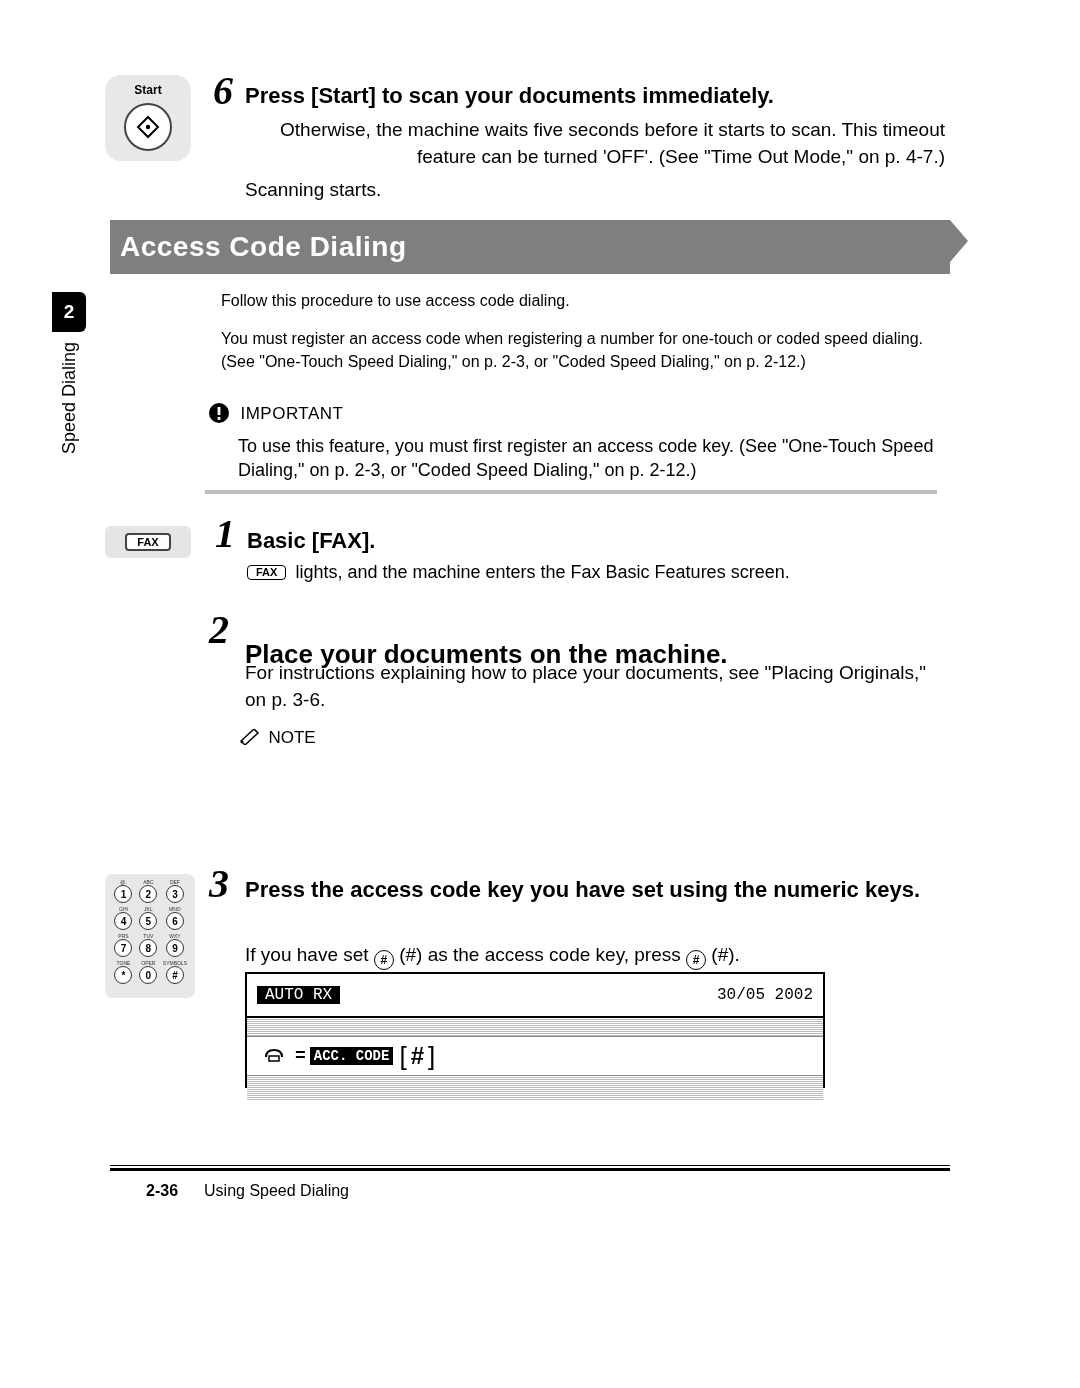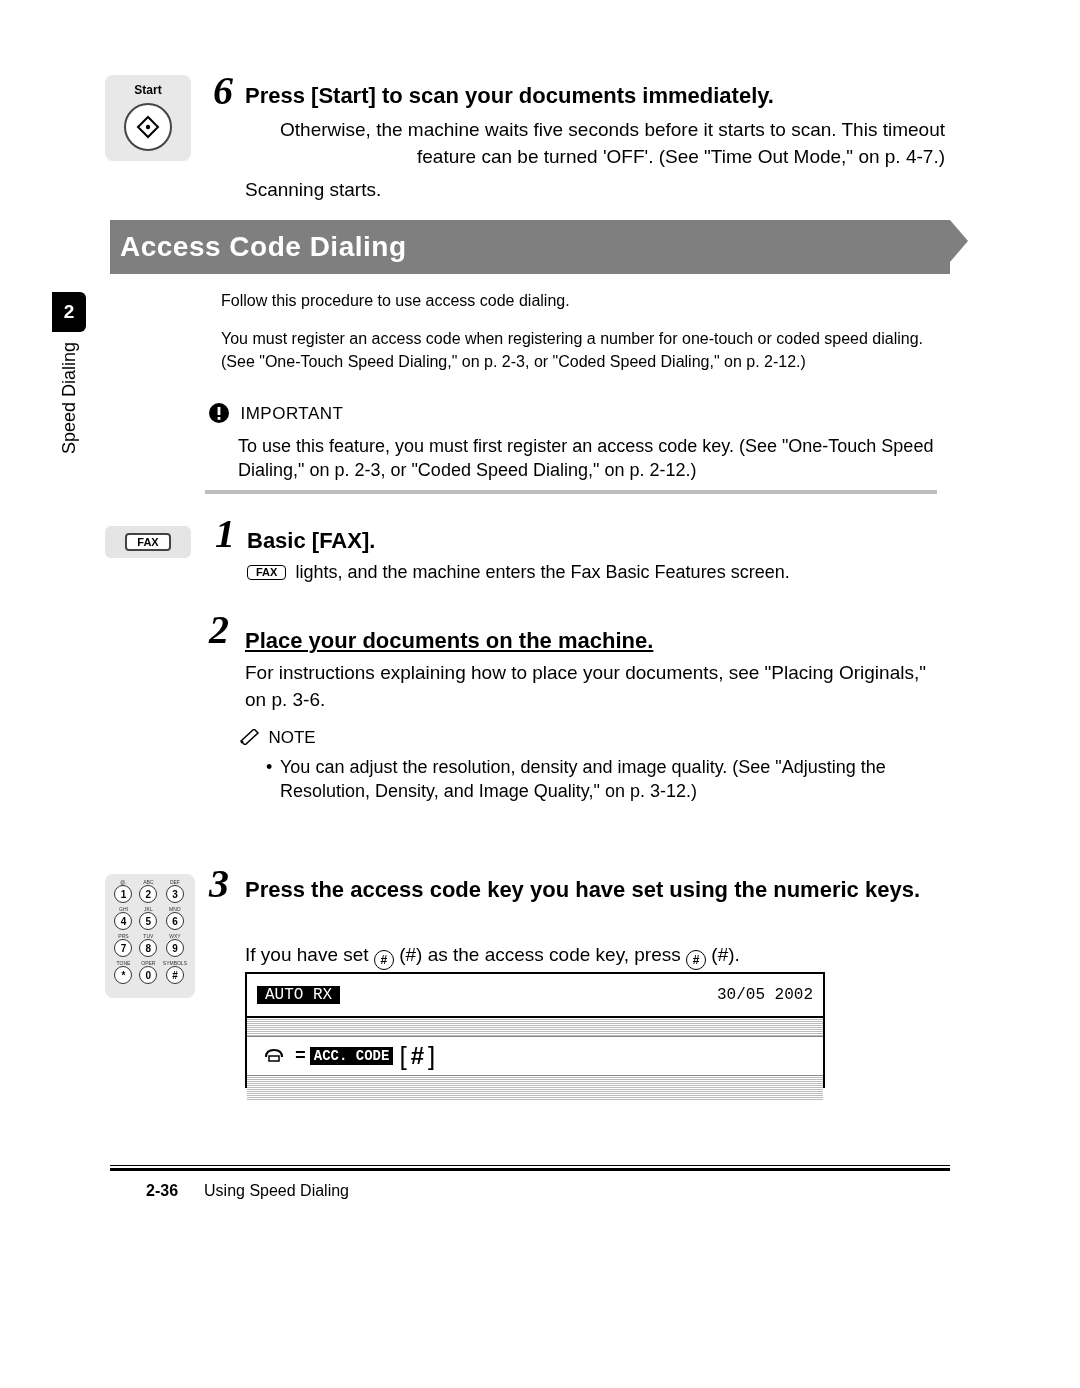"Start" .start-key { border-radius: 8px -> 16px }
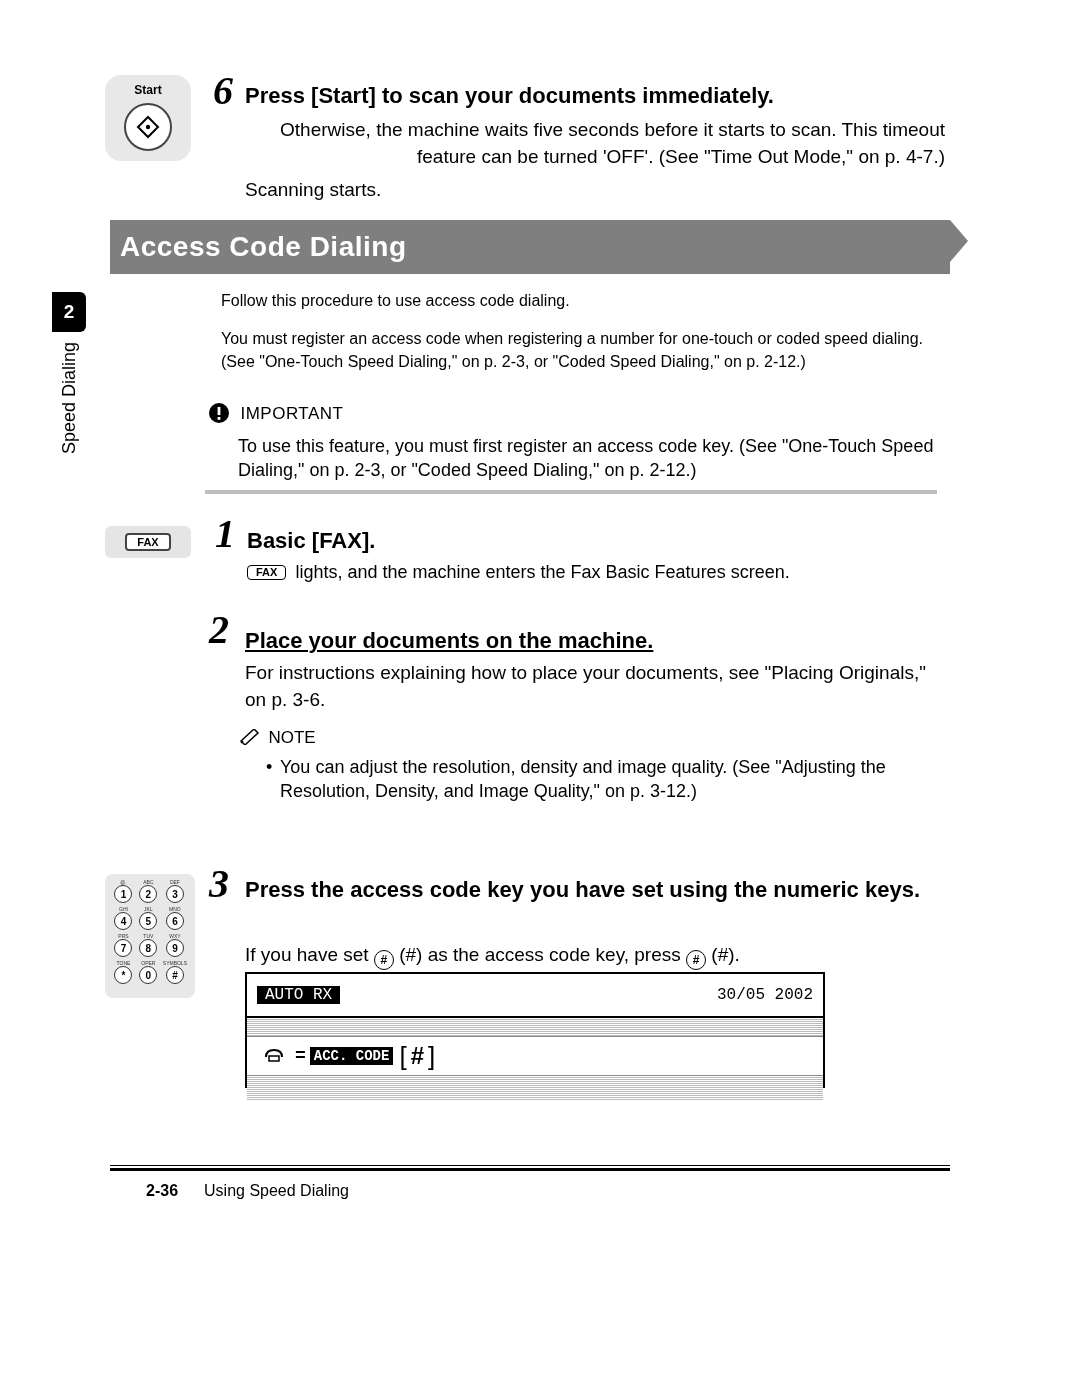"Place your documents on the" .step2-heading { font-size: 22px -> 26px; text-decoration: underline -> none; top: 12px -> 23px }
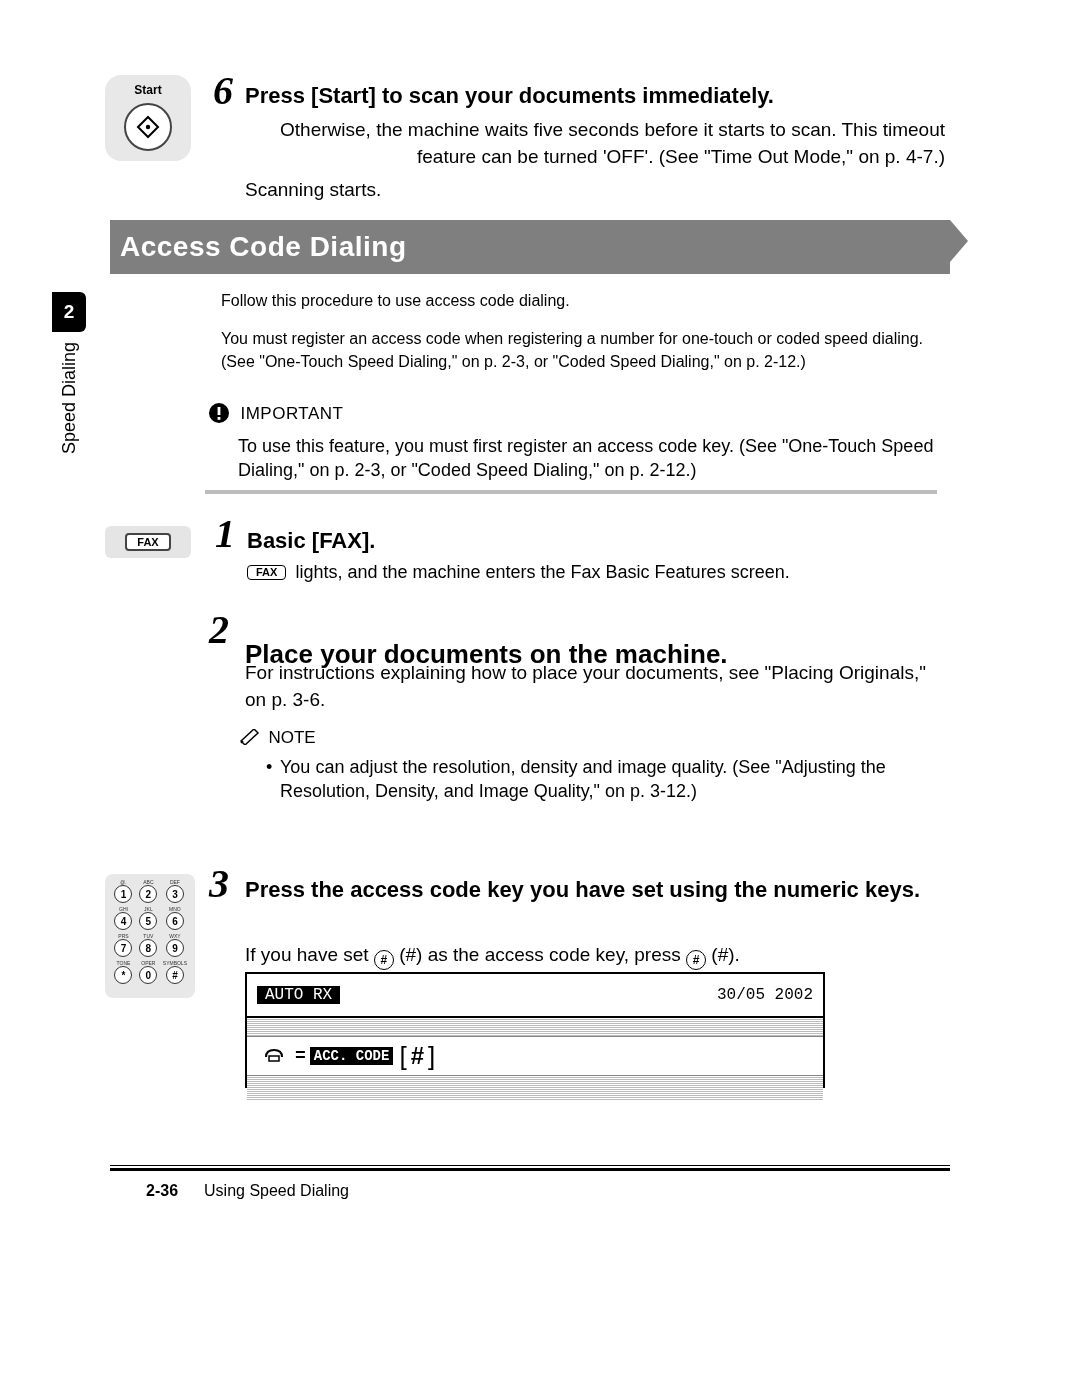"You can adjust the resolution," li { html: <li>You can adjust the resolution, density and image quality. (See "Adjusting the Resolution, Density, and Image Quality," on p. 3-12.)</li> -> none }
